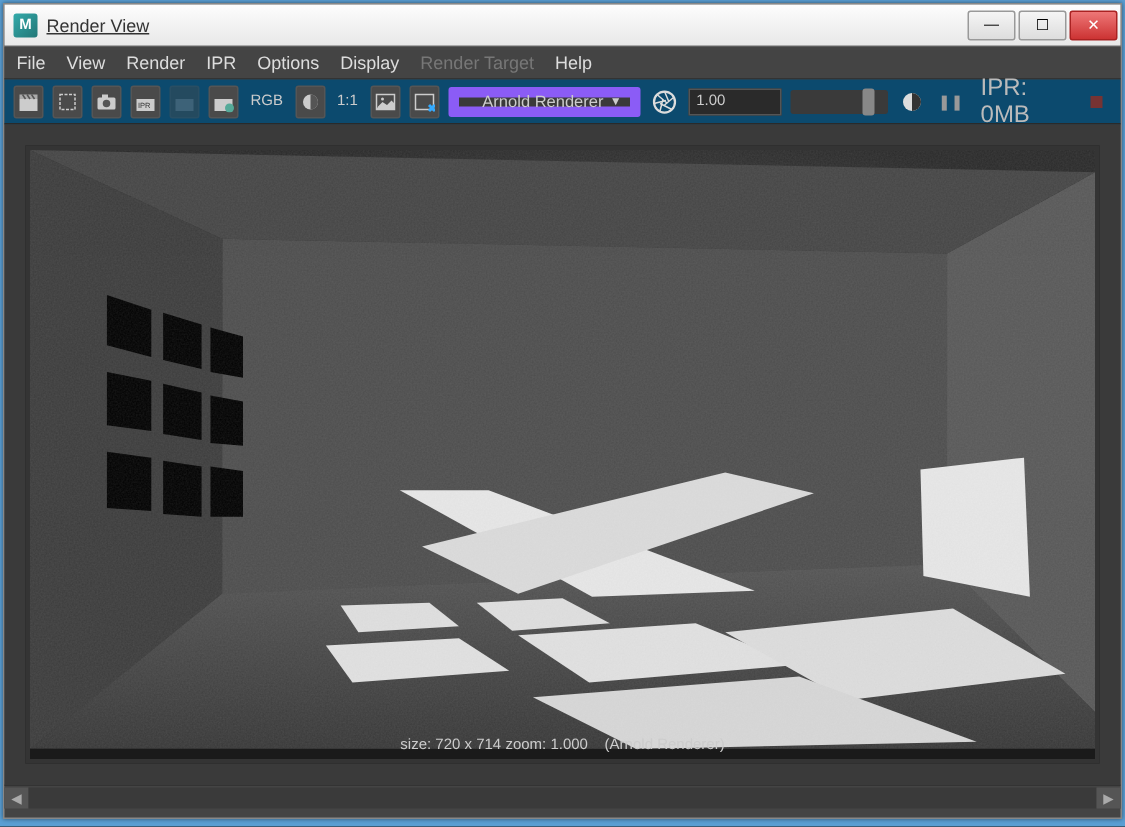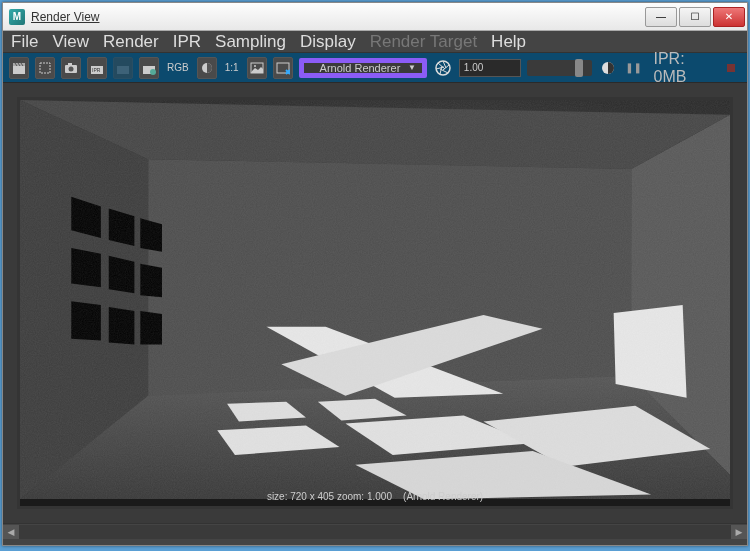"File" .menubar .item { font-size: 17px -> 12px }
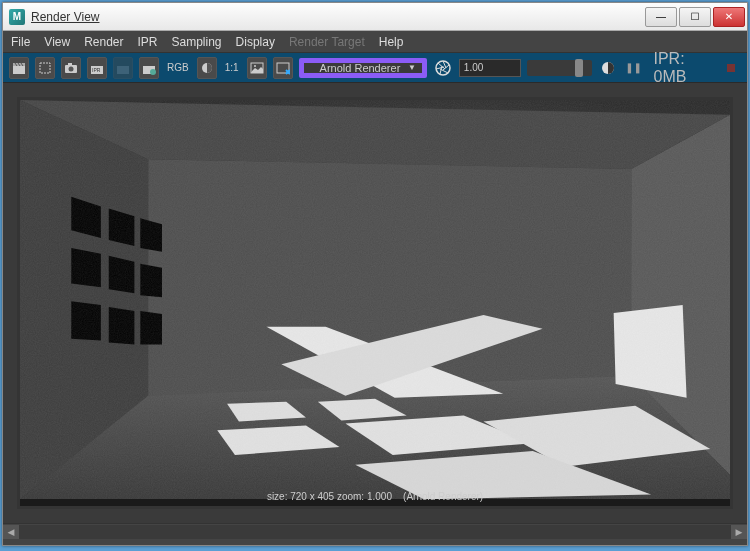"Sampling" div.item { text: Sampling -> Options }
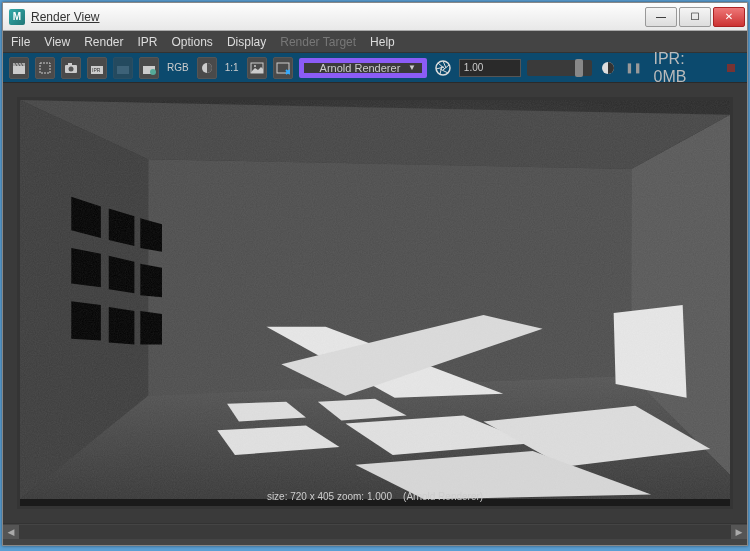"Arnold Renderer" .renderer-select { border: 5px solid #8b5cf6 -> 7px solid #8b5cf6 }
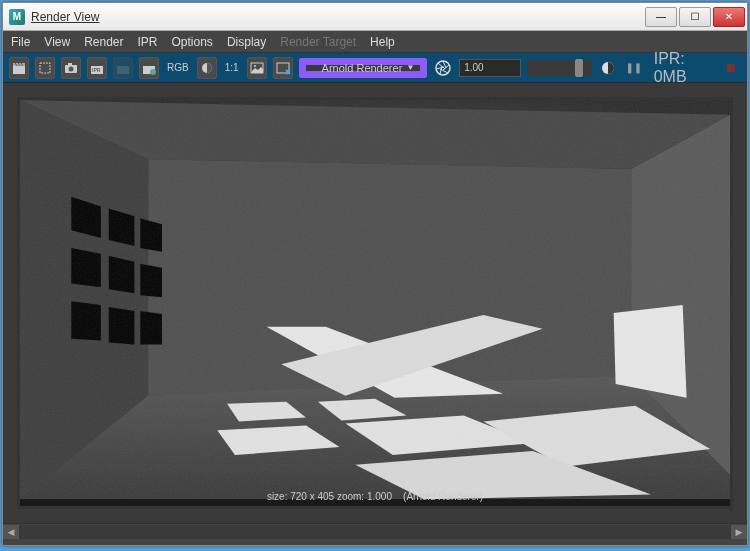"size: 720 x 405 zoom:" span { text: 405 -> 714 }
